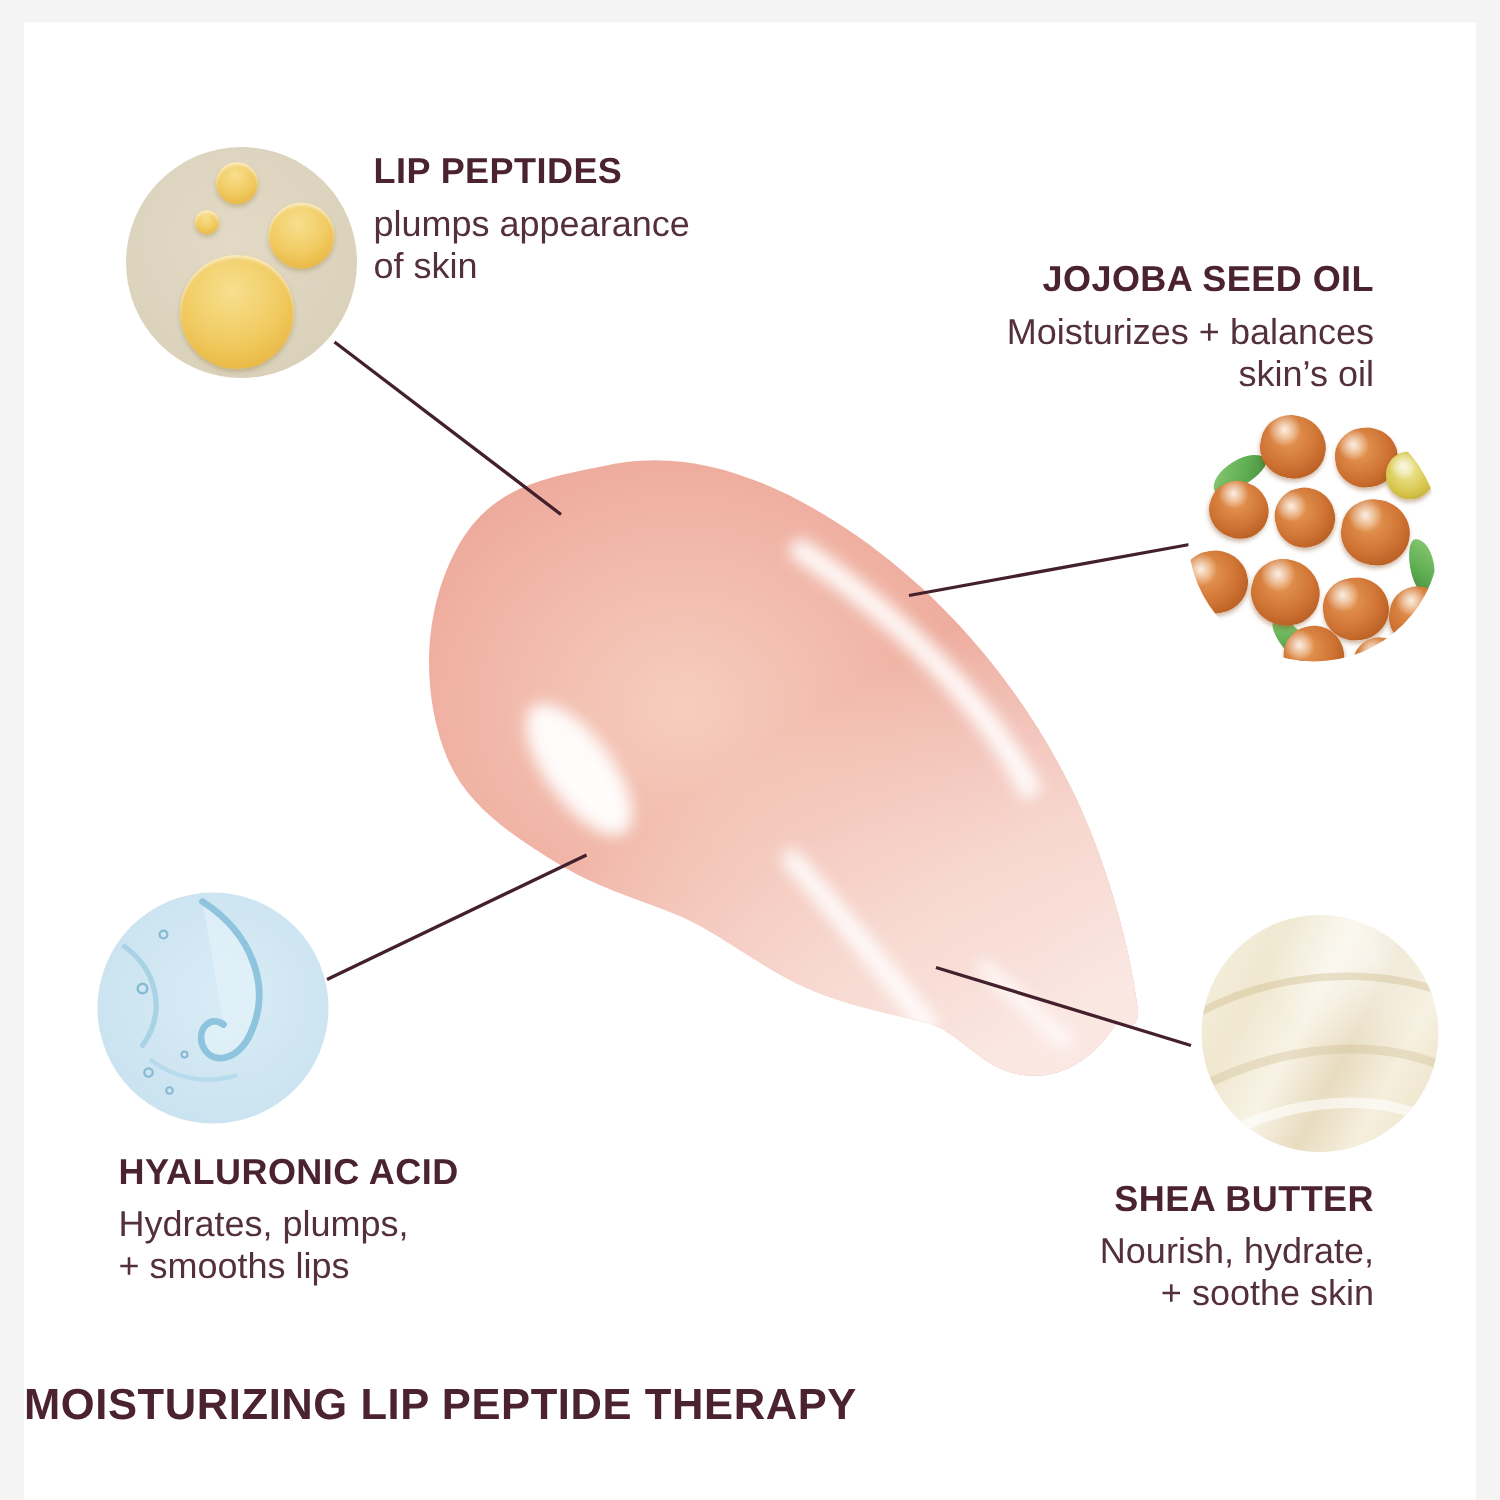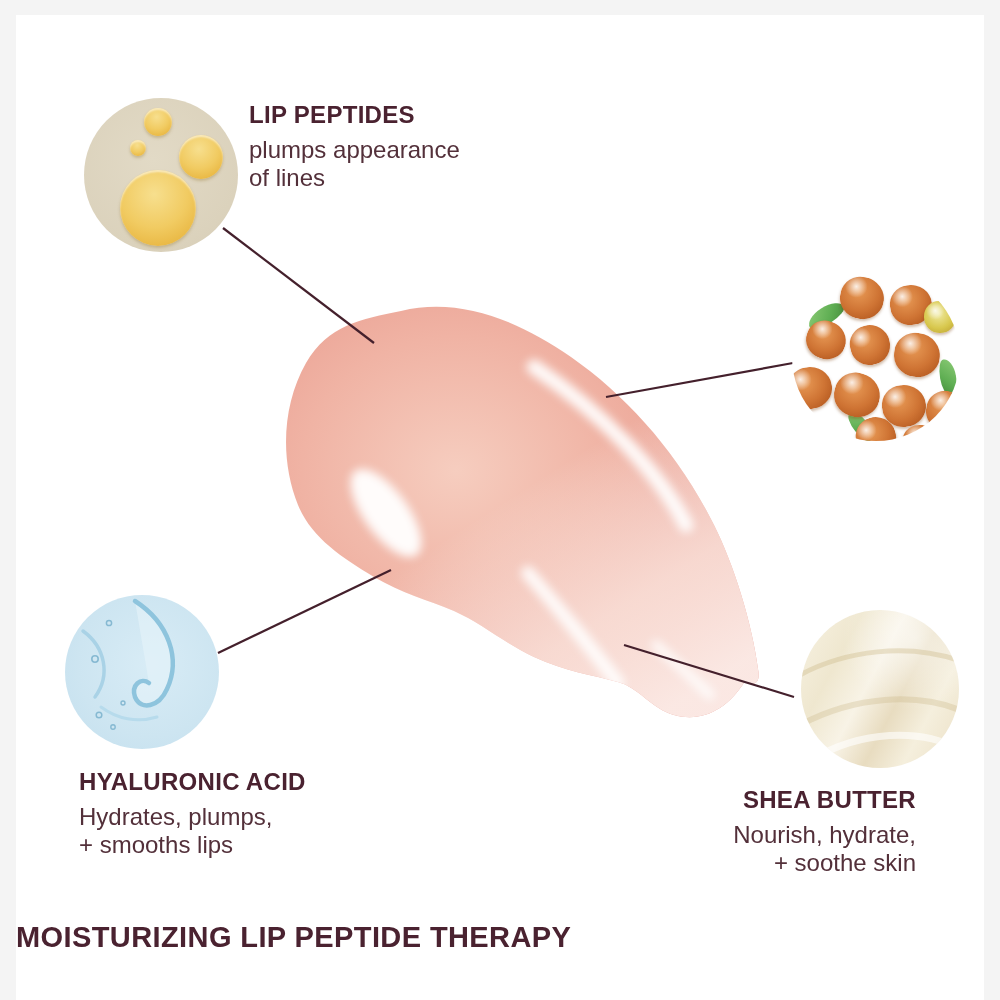"of lines" div.line { text: lines -> skin }
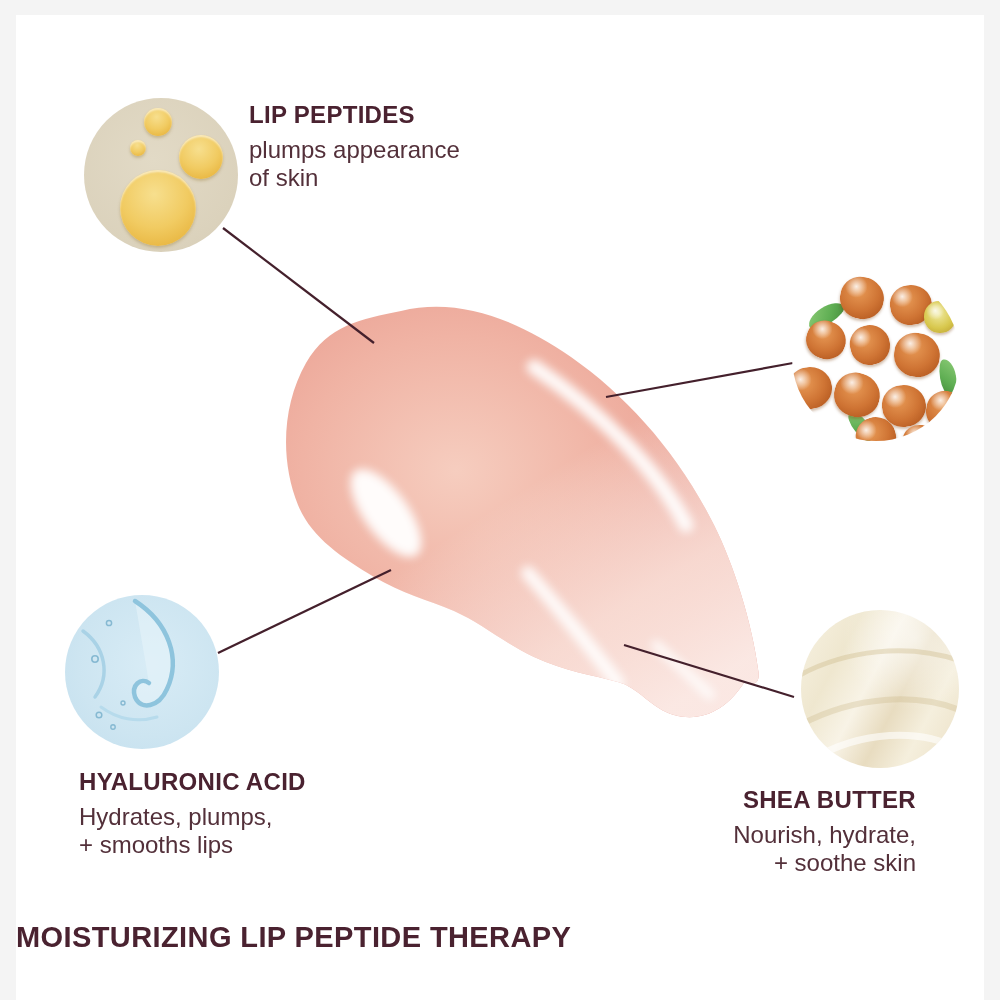"JOJOBA SEED OIL" div.callout { html: none -> <div> <div>JOJOBA SEED OIL</div> <div>Moisturizes + balances</div> <div>skin’s oil</div> </div> }
